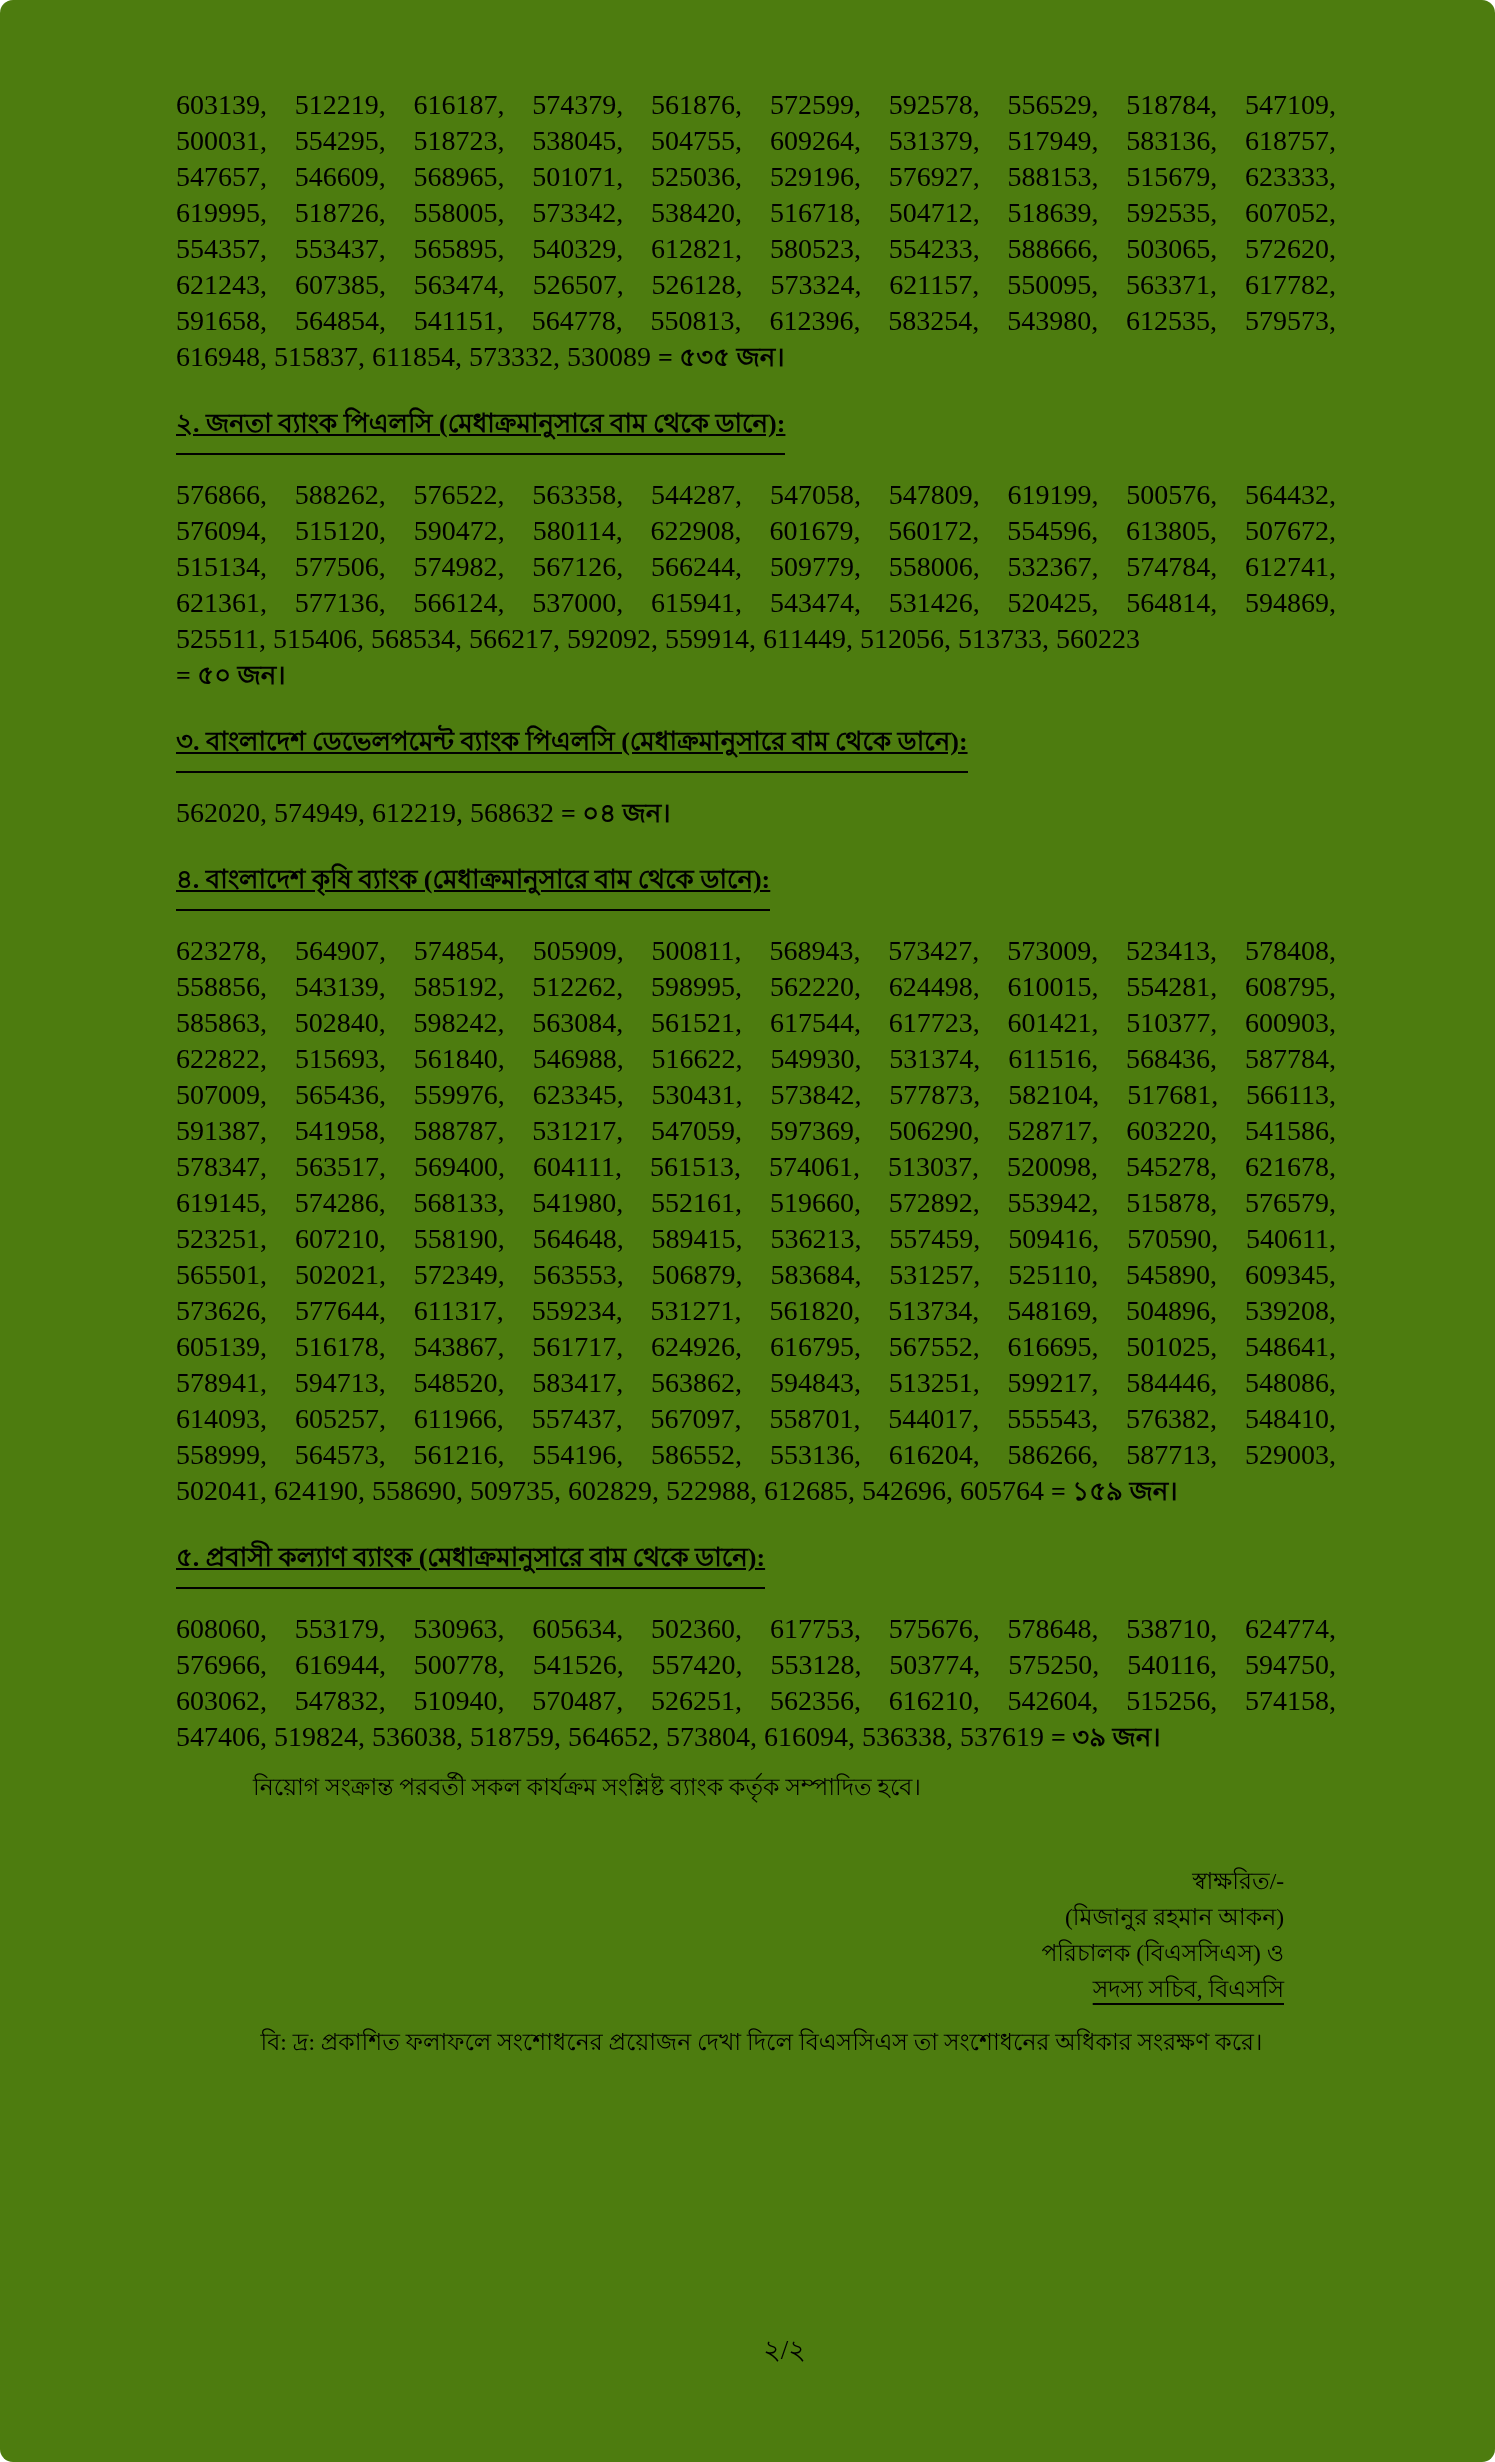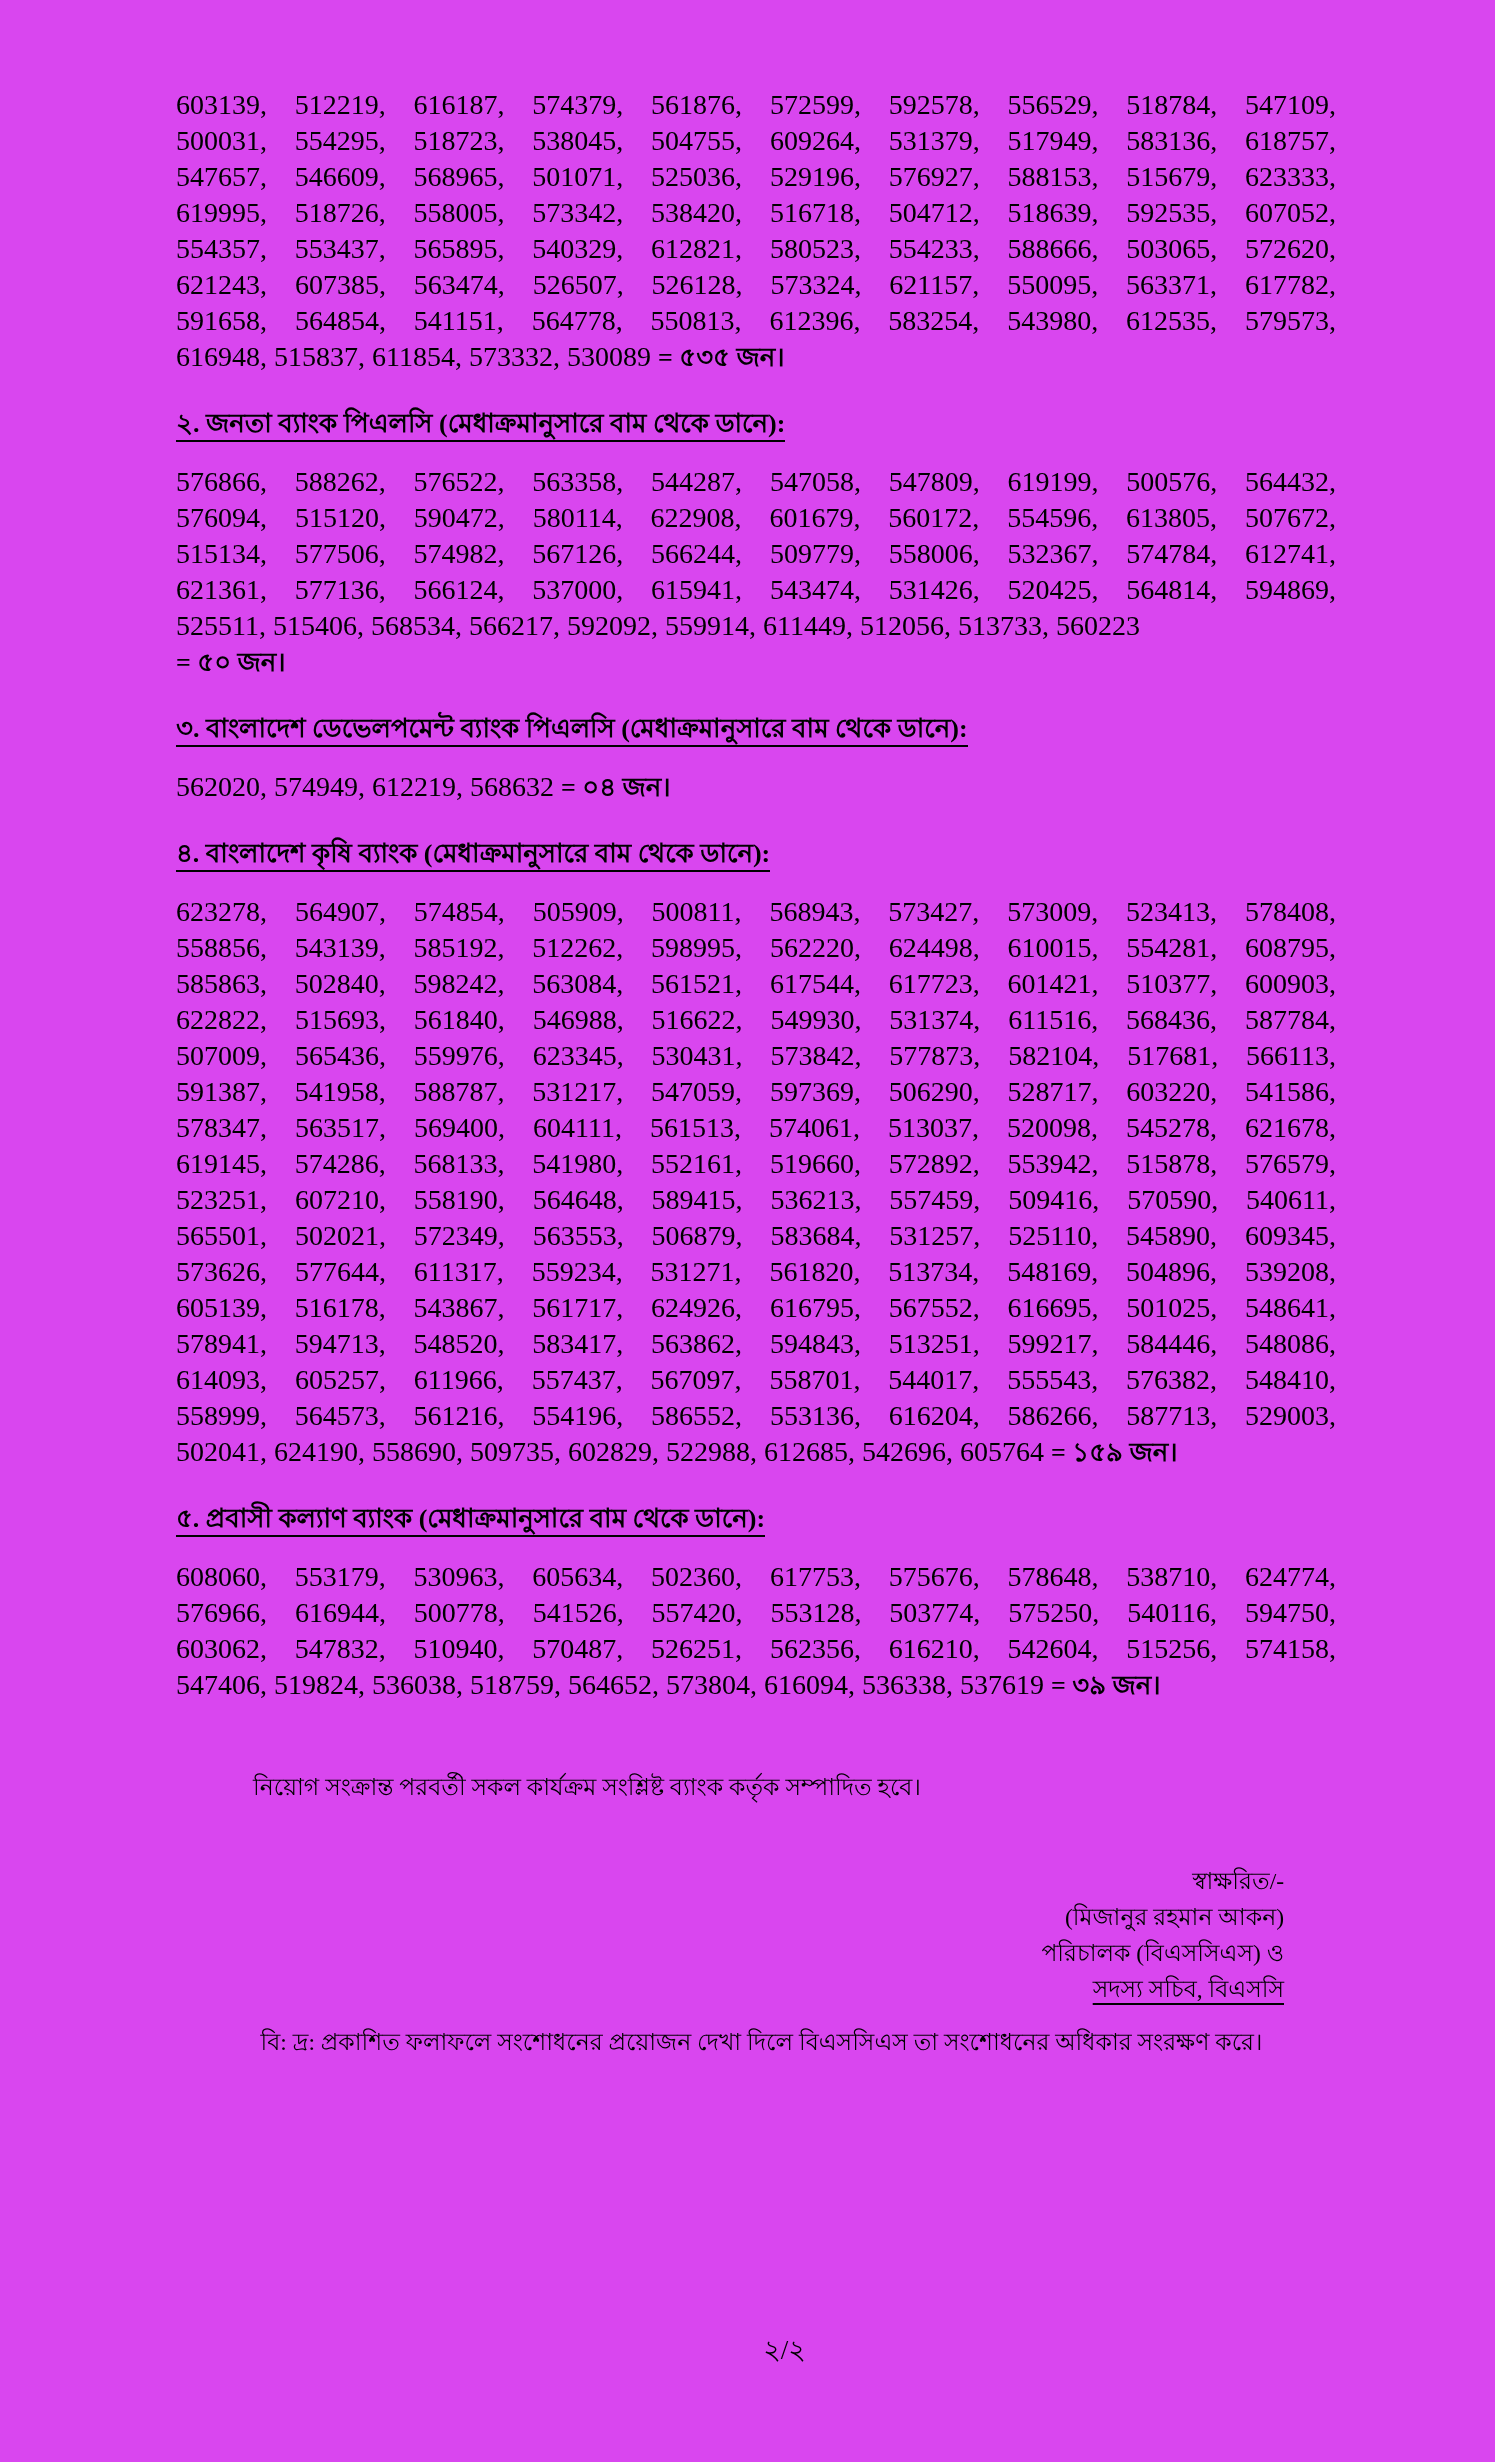"603139, 512219, 616187, 574379, 561876," .page { background: #d946ef -> #4d7c0f; border-radius: none -> 13px }
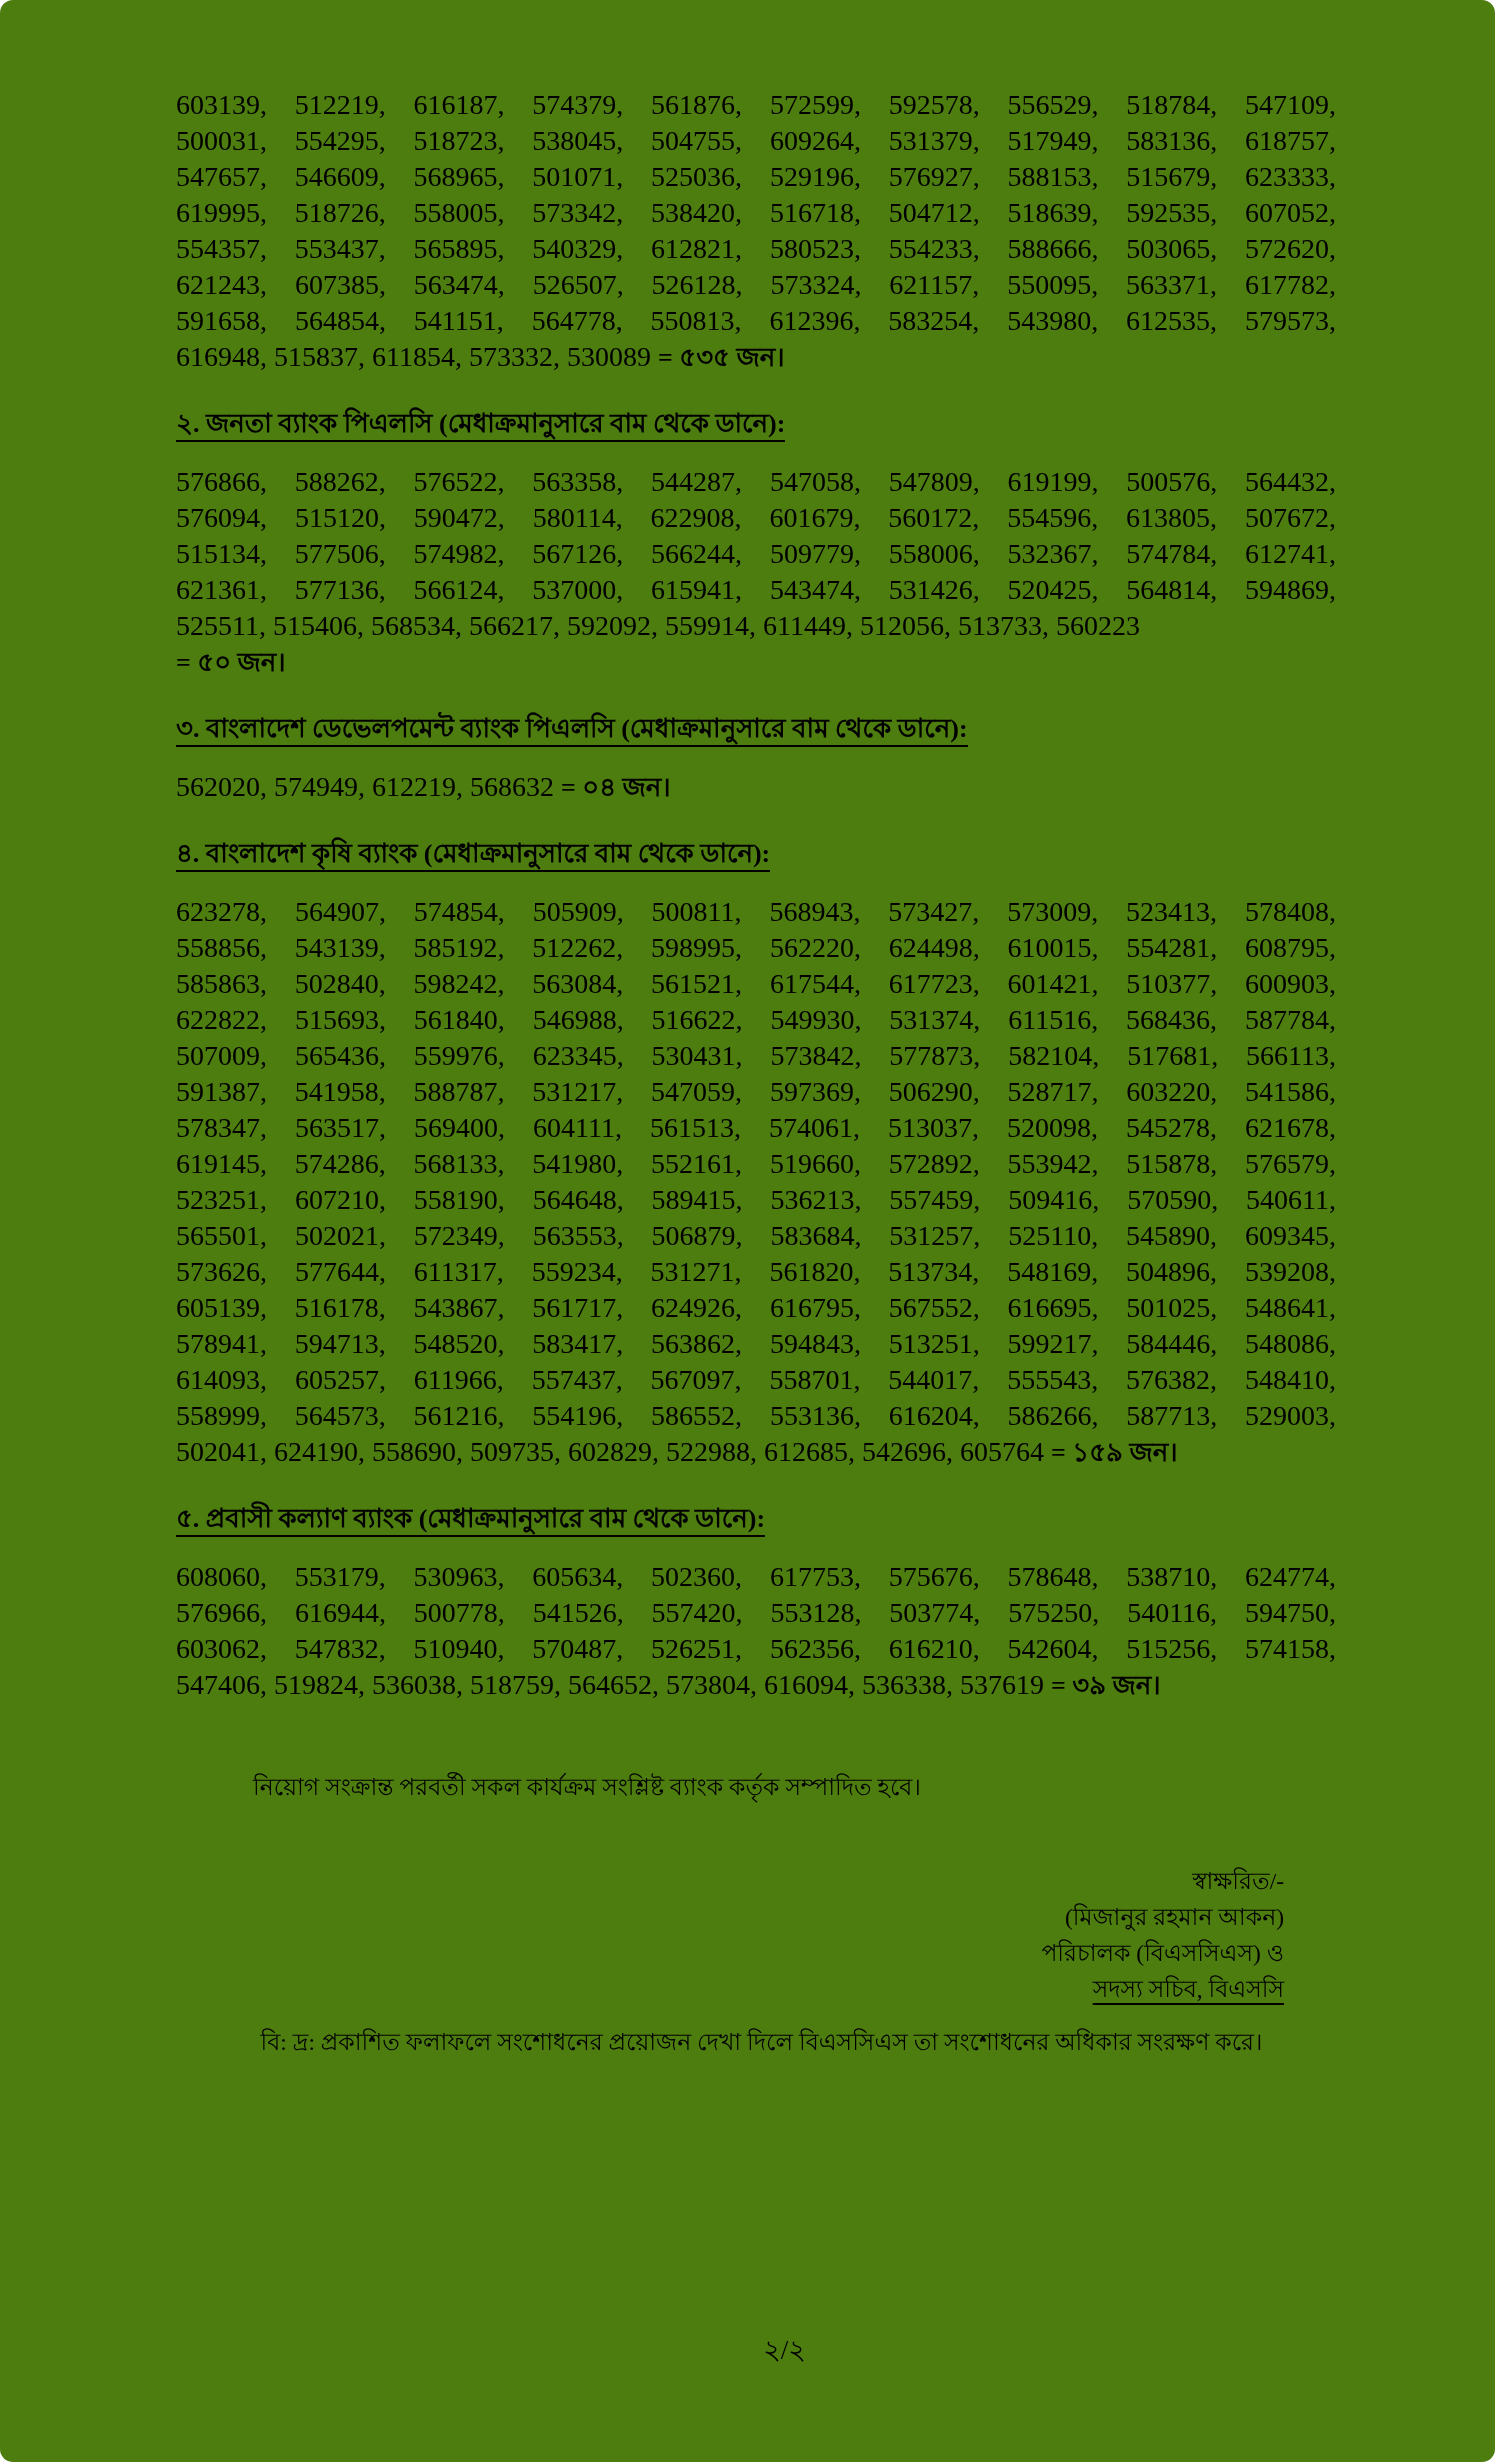"২. জনতা ব্যাংক পিএলসি (মেধাক্রমানুসারে" .sec-header .hd { padding-bottom: 0 -> 13px; text-decoration: none -> underline }
